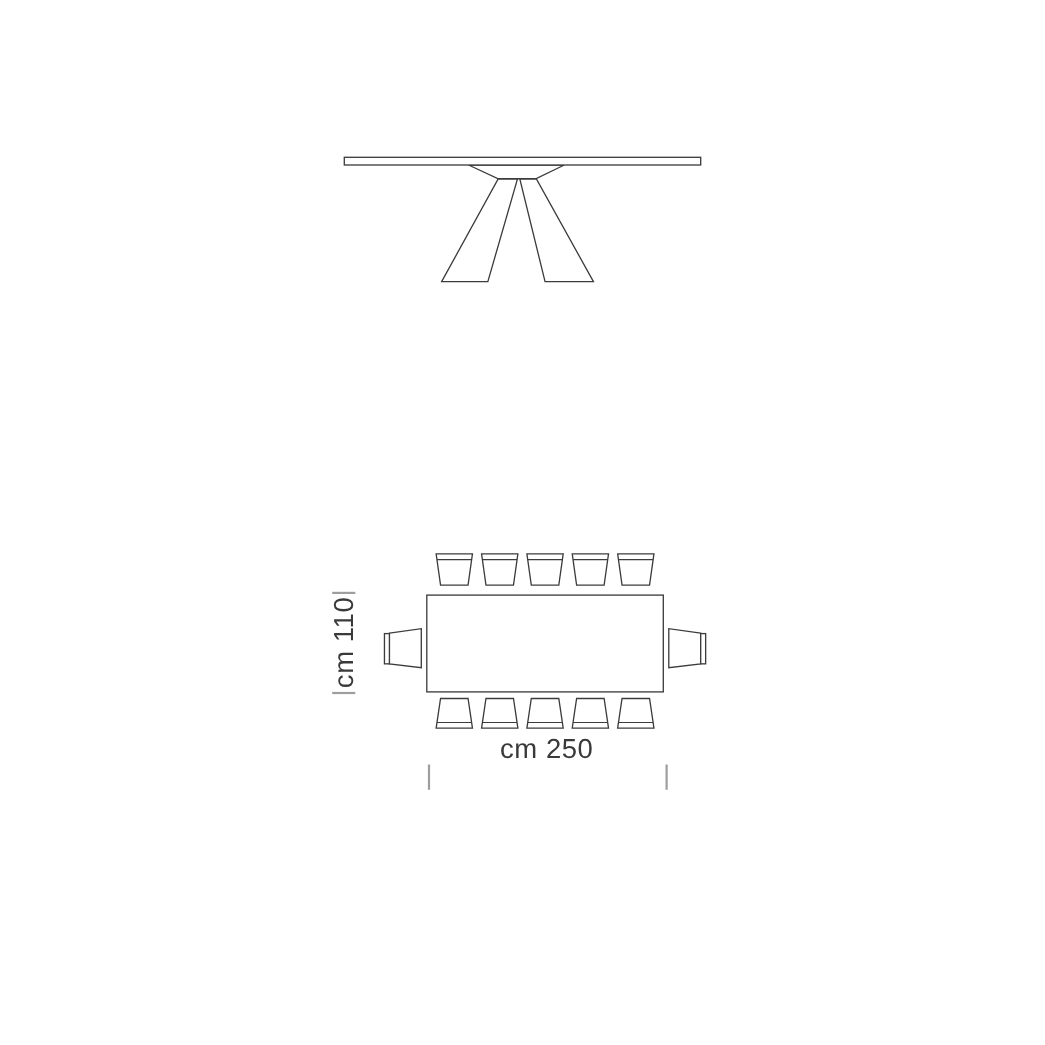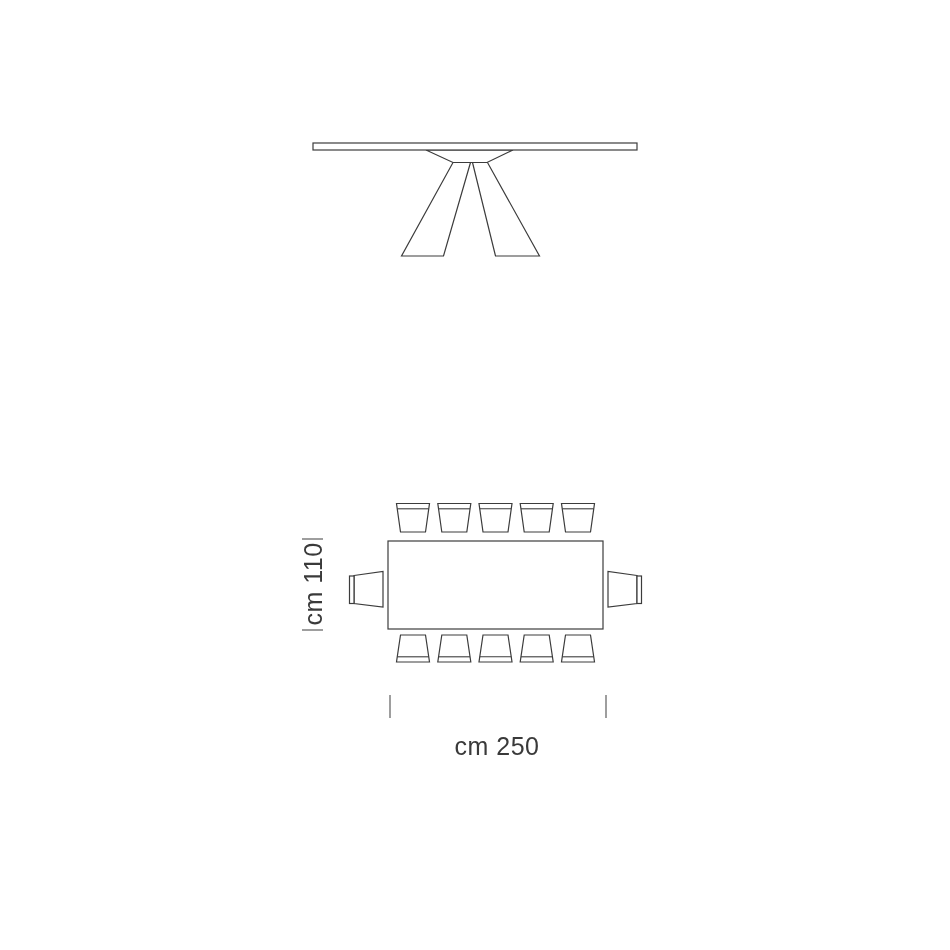"cm 250" #length-label { top: 732px -> 667px }
